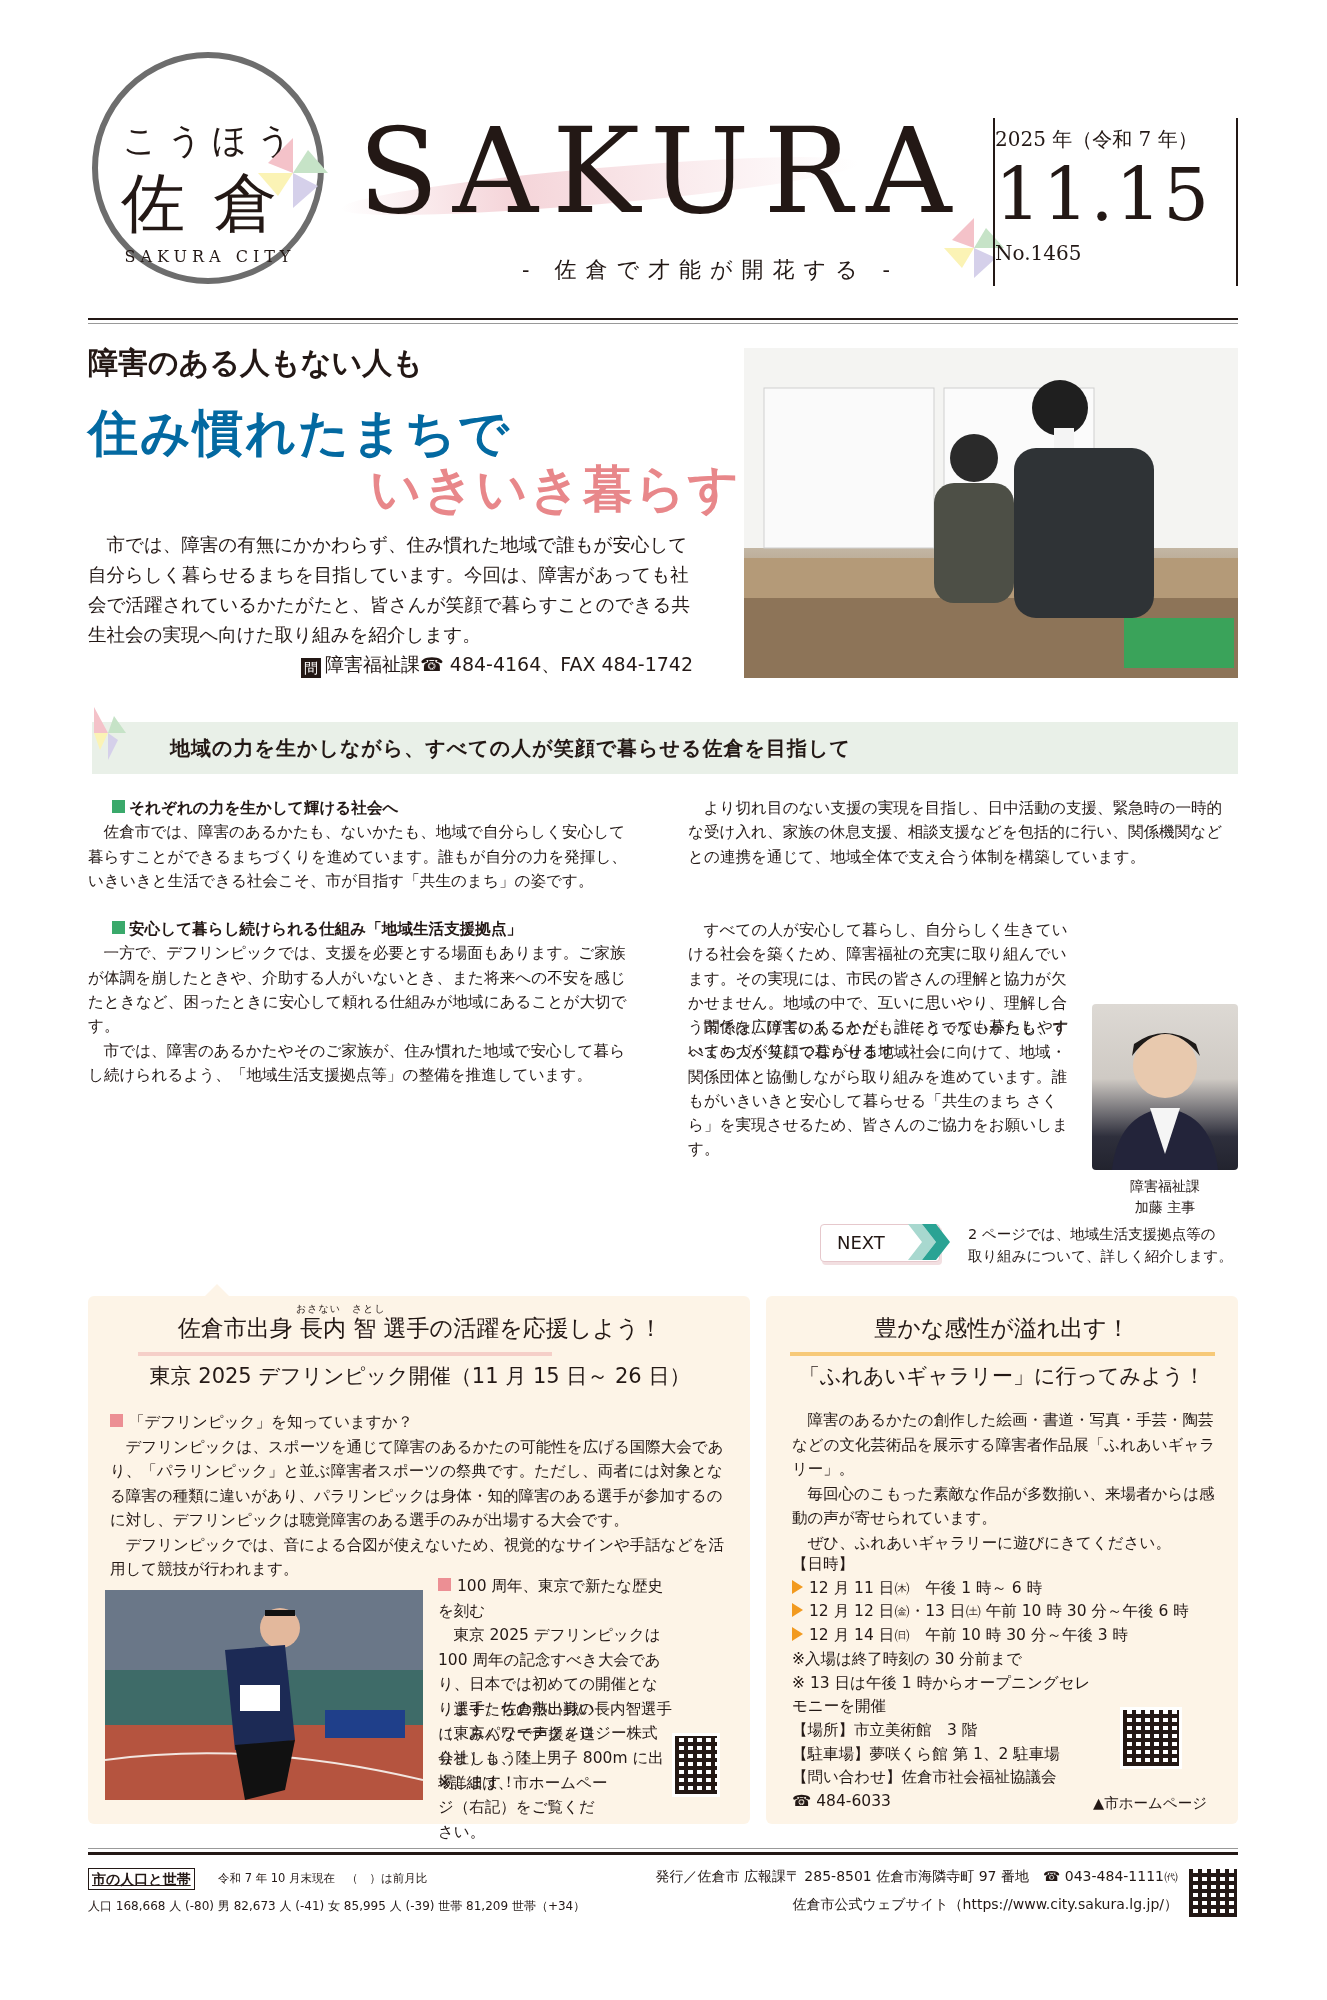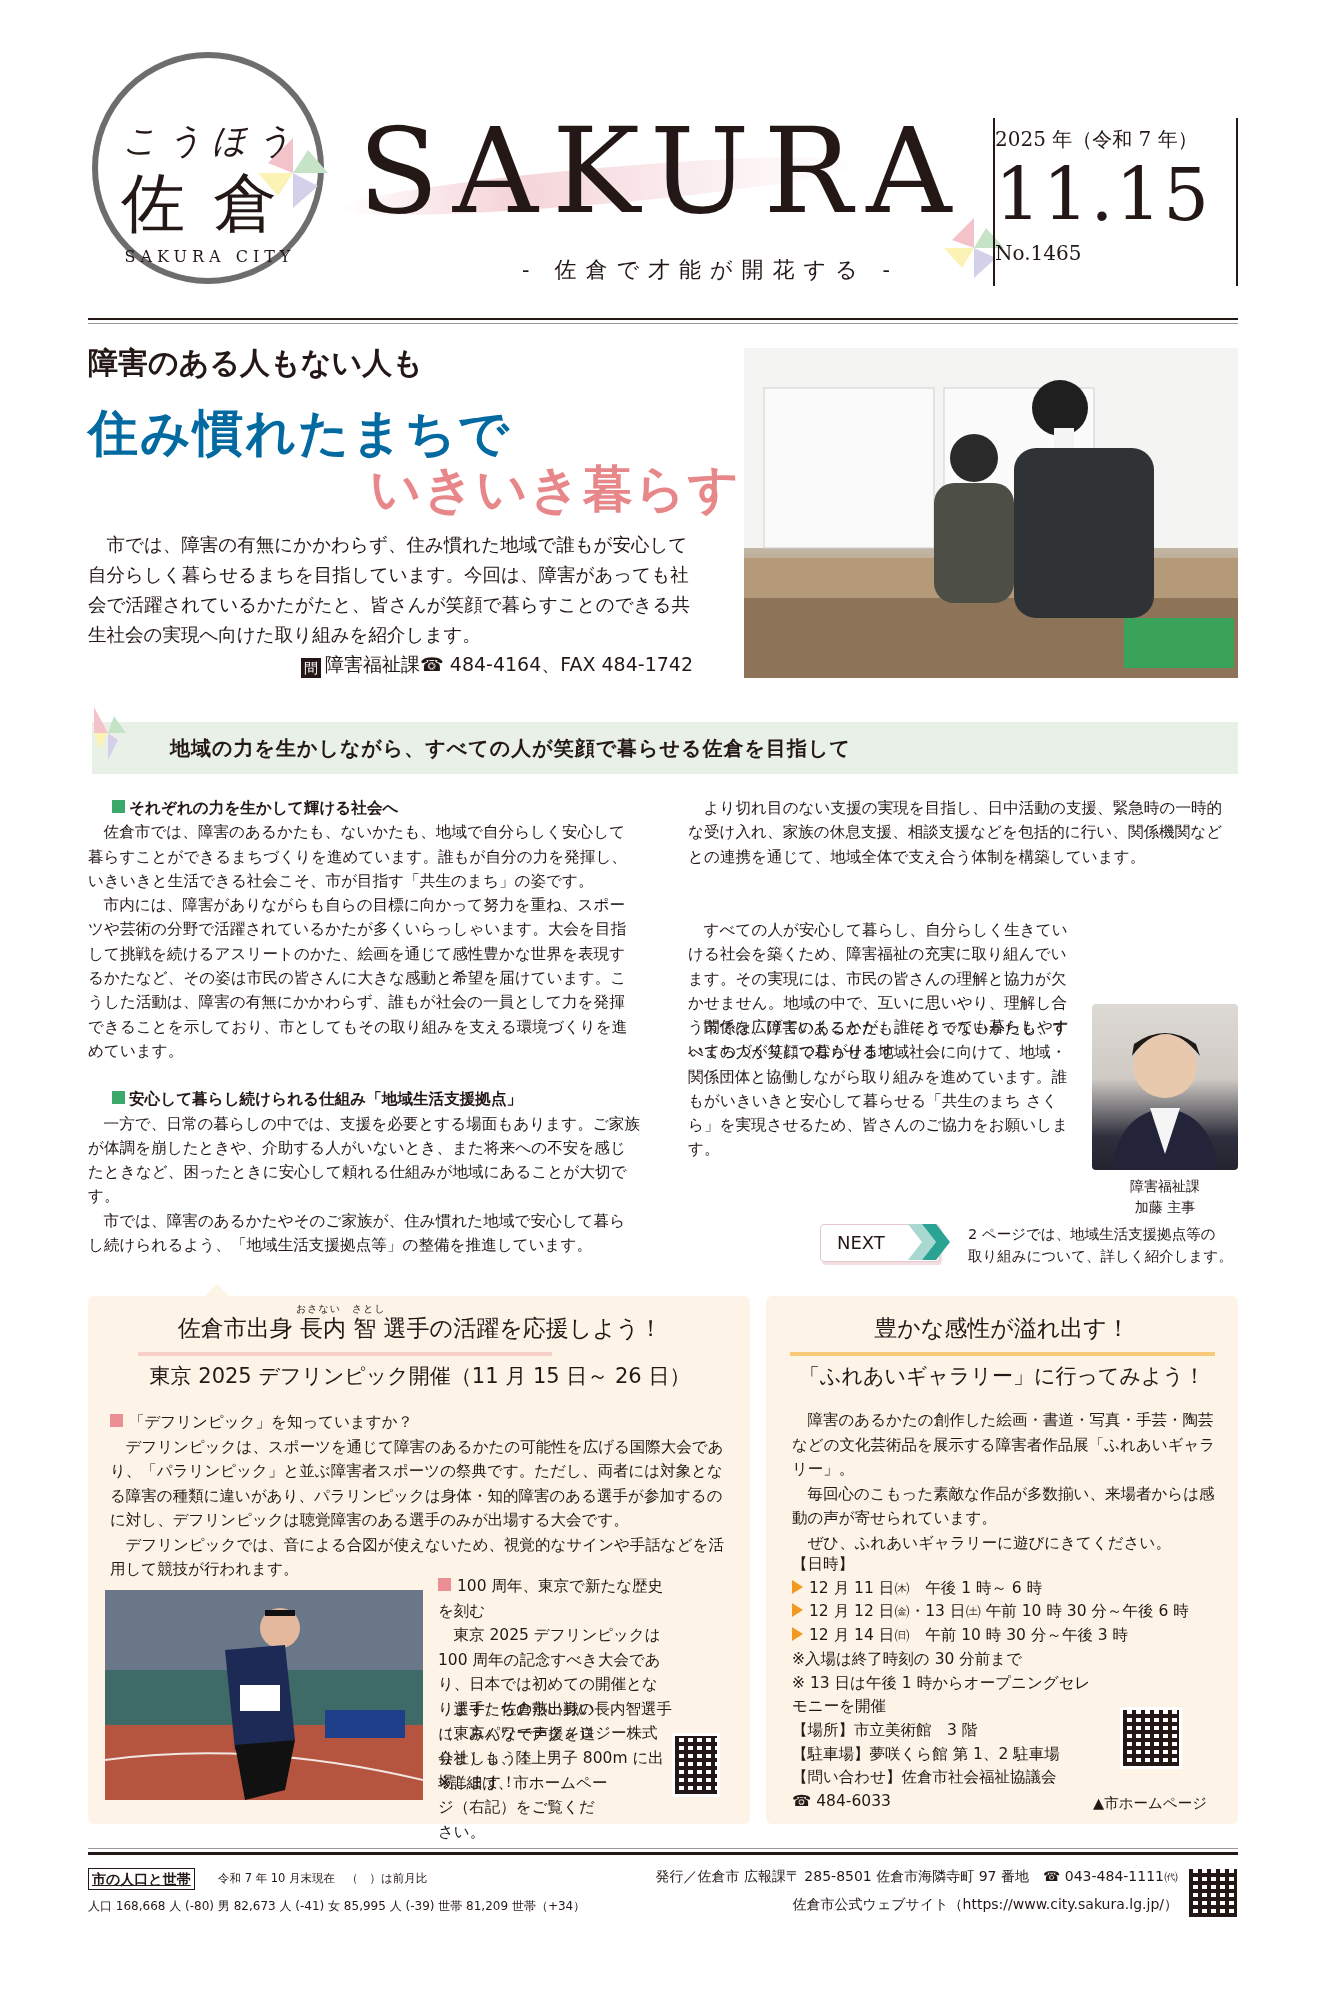"こうほう" .logo-kouhou { font-style: italic -> none }
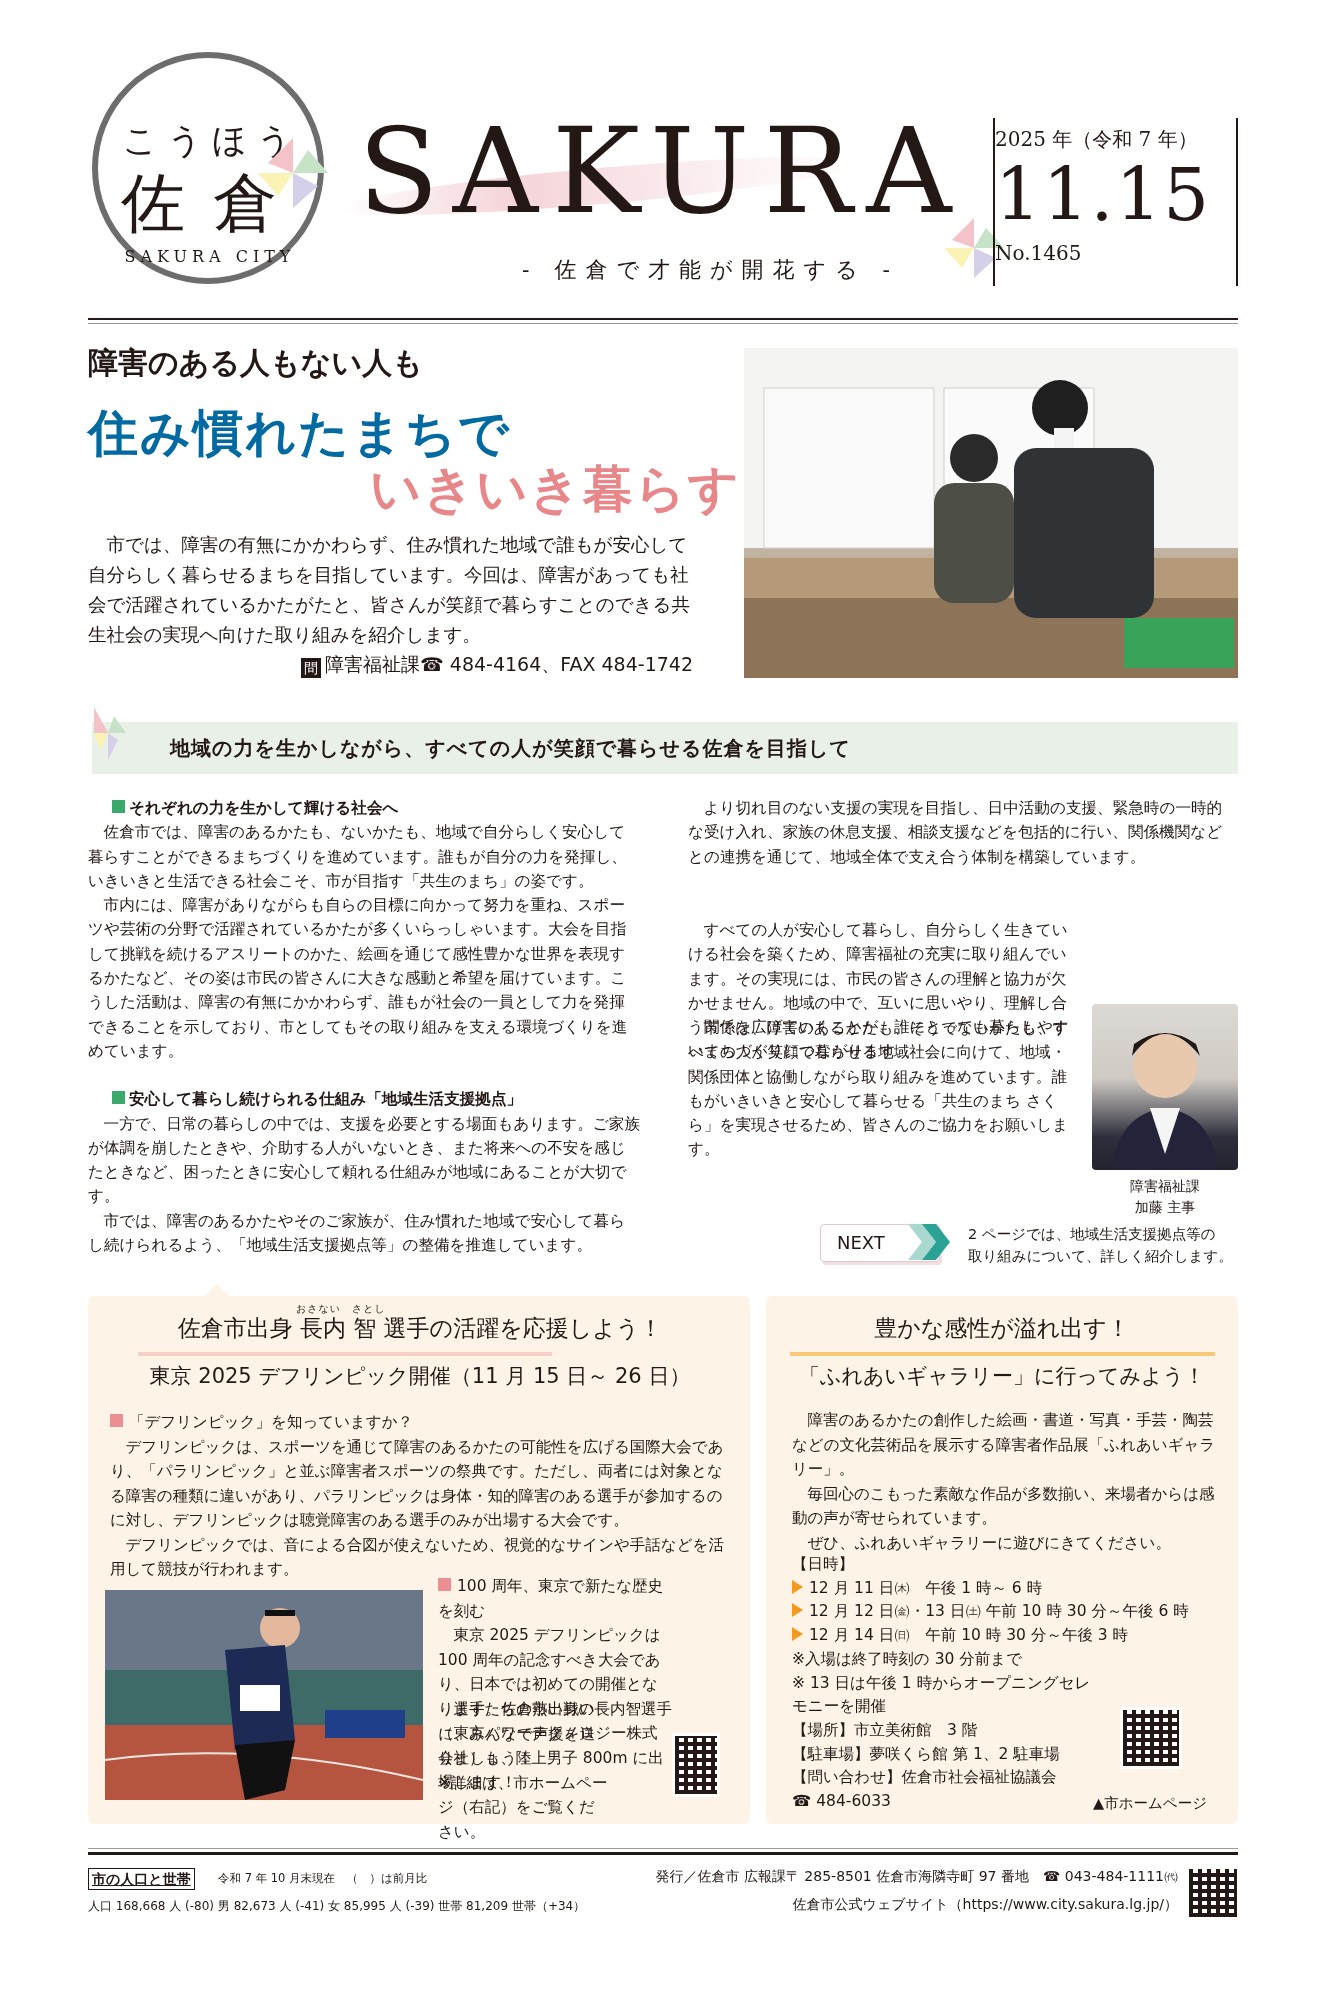"市内には、障害がありながらも自らの目標に向かって努力を重ね、スポーツや芸術の分野" p { html: <p>市内には、障害がありながらも自らの目標に向かって努力を重ね、スポーツや芸術の分野で活躍されているかたが多くいらっしゃいます。大会を目指して挑戦を続けるアスリートのかた、絵画を通じて感性豊かな世界を表現するかたなど、その姿は市民の皆さんに大きな感動と希望を届けています。こうした活動は、障害の有無にかかわらず、誰もが社会の一員として力を発揮できることを示しており、市としてもその取り組みを支える環境づくりを進めています。</p> -> none }
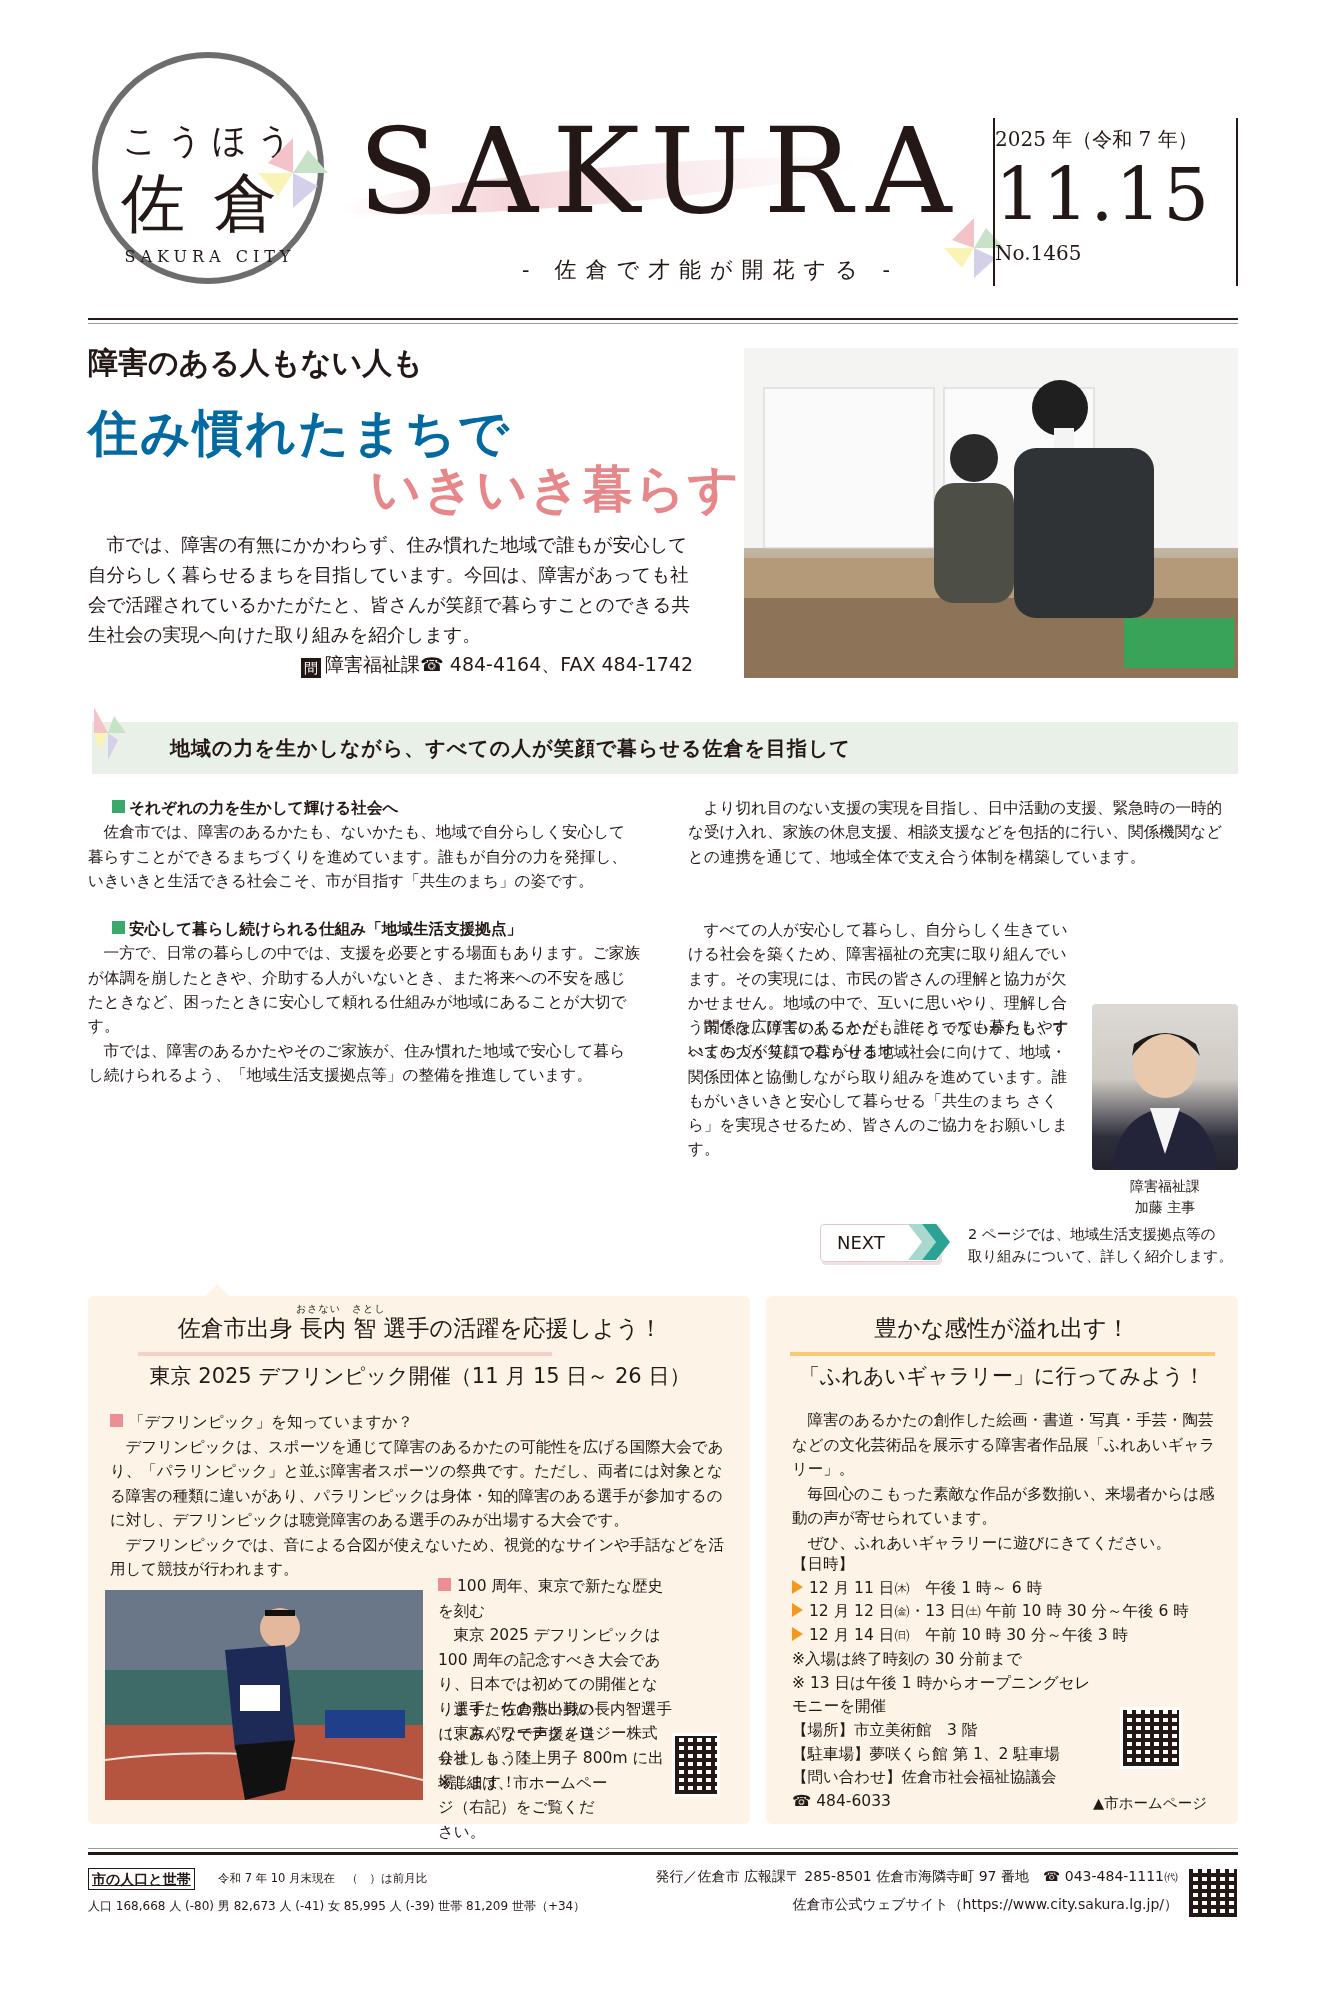"一方で、日常の暮らしの中では、支援を必要とする場面もあります。ご家族が体調を崩し" p { text: 日常の暮らしの中 -> デフリンピック }
